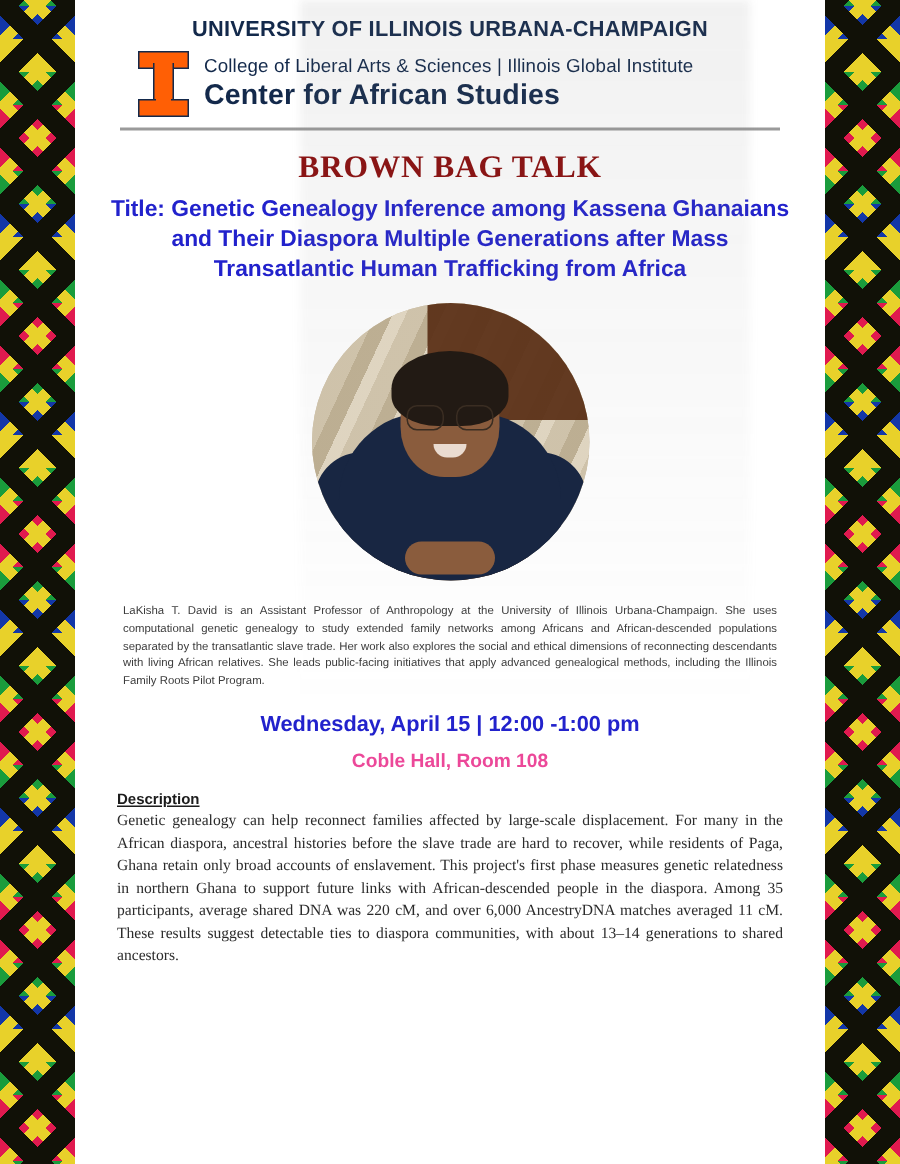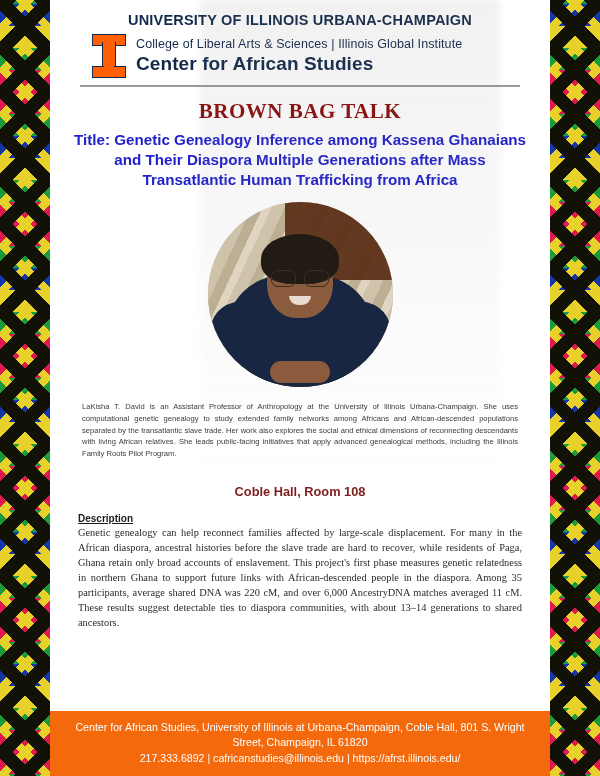"Wednesday, April 15 | 12:00" div.when { html: none -> <div>Wednesday, April 15 | 12:00 -1:00 pm</div> }
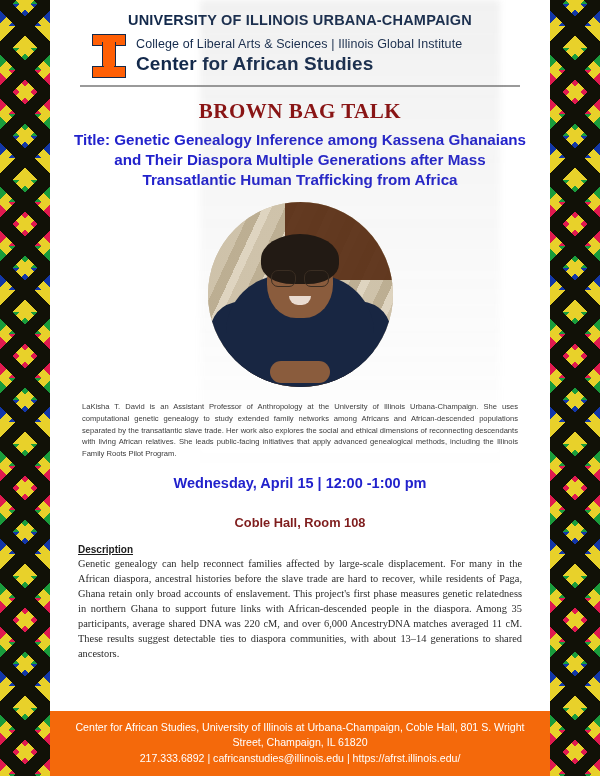"Coble Hall, Room 108" .where { color: #7f1d1d -> #ec4899; margin-top: 24px -> 8px }
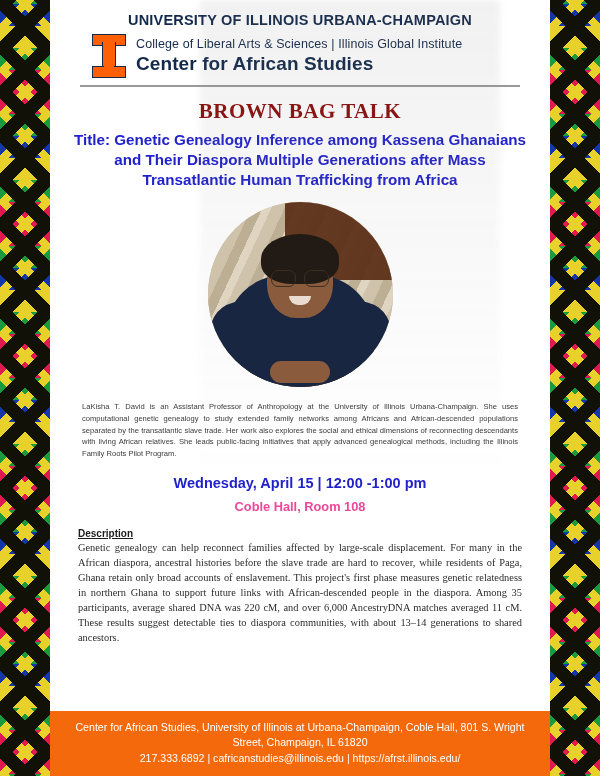"Center for African Studies, University" div.footer { html: <div> <div>Center for African Studies, University of Illinois at Urbana-Champaign, Coble Hall, 801 S. Wright Street, Champaign, IL 61820</div> <div>217.333.6892 | cafricanstudies@illinois.edu | https://afrst.illinois.edu/</div> </div> -> none }
